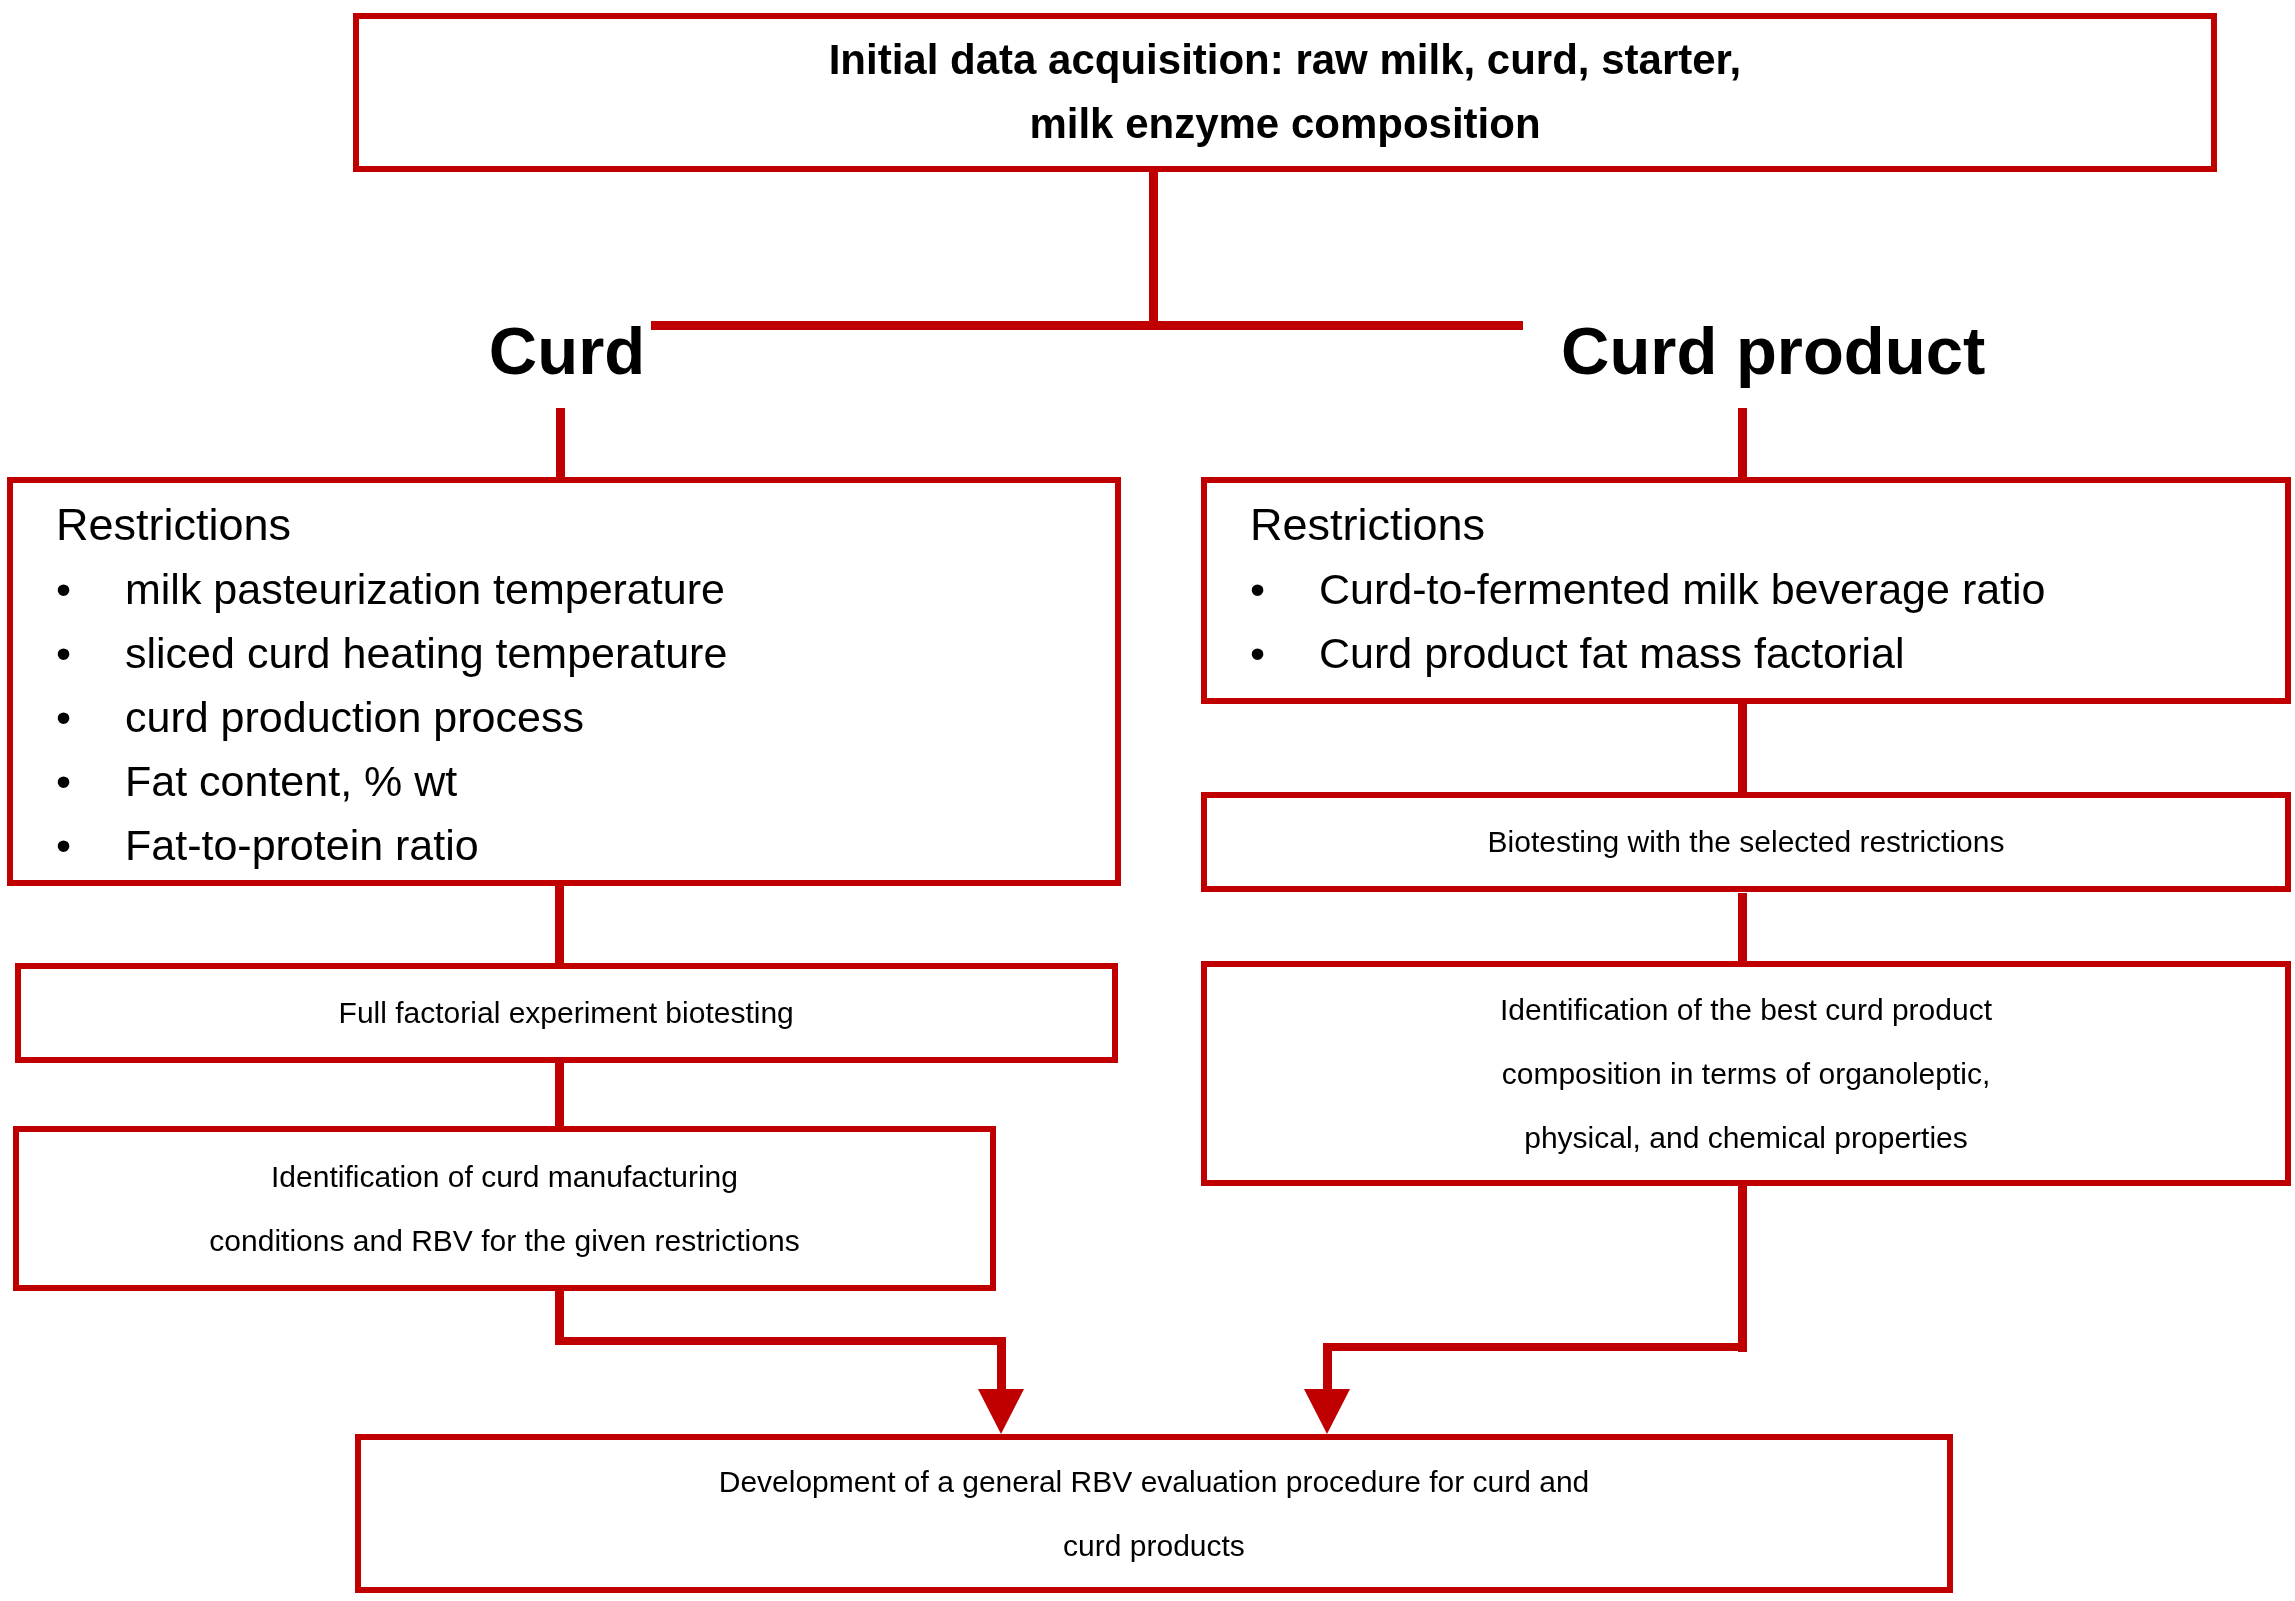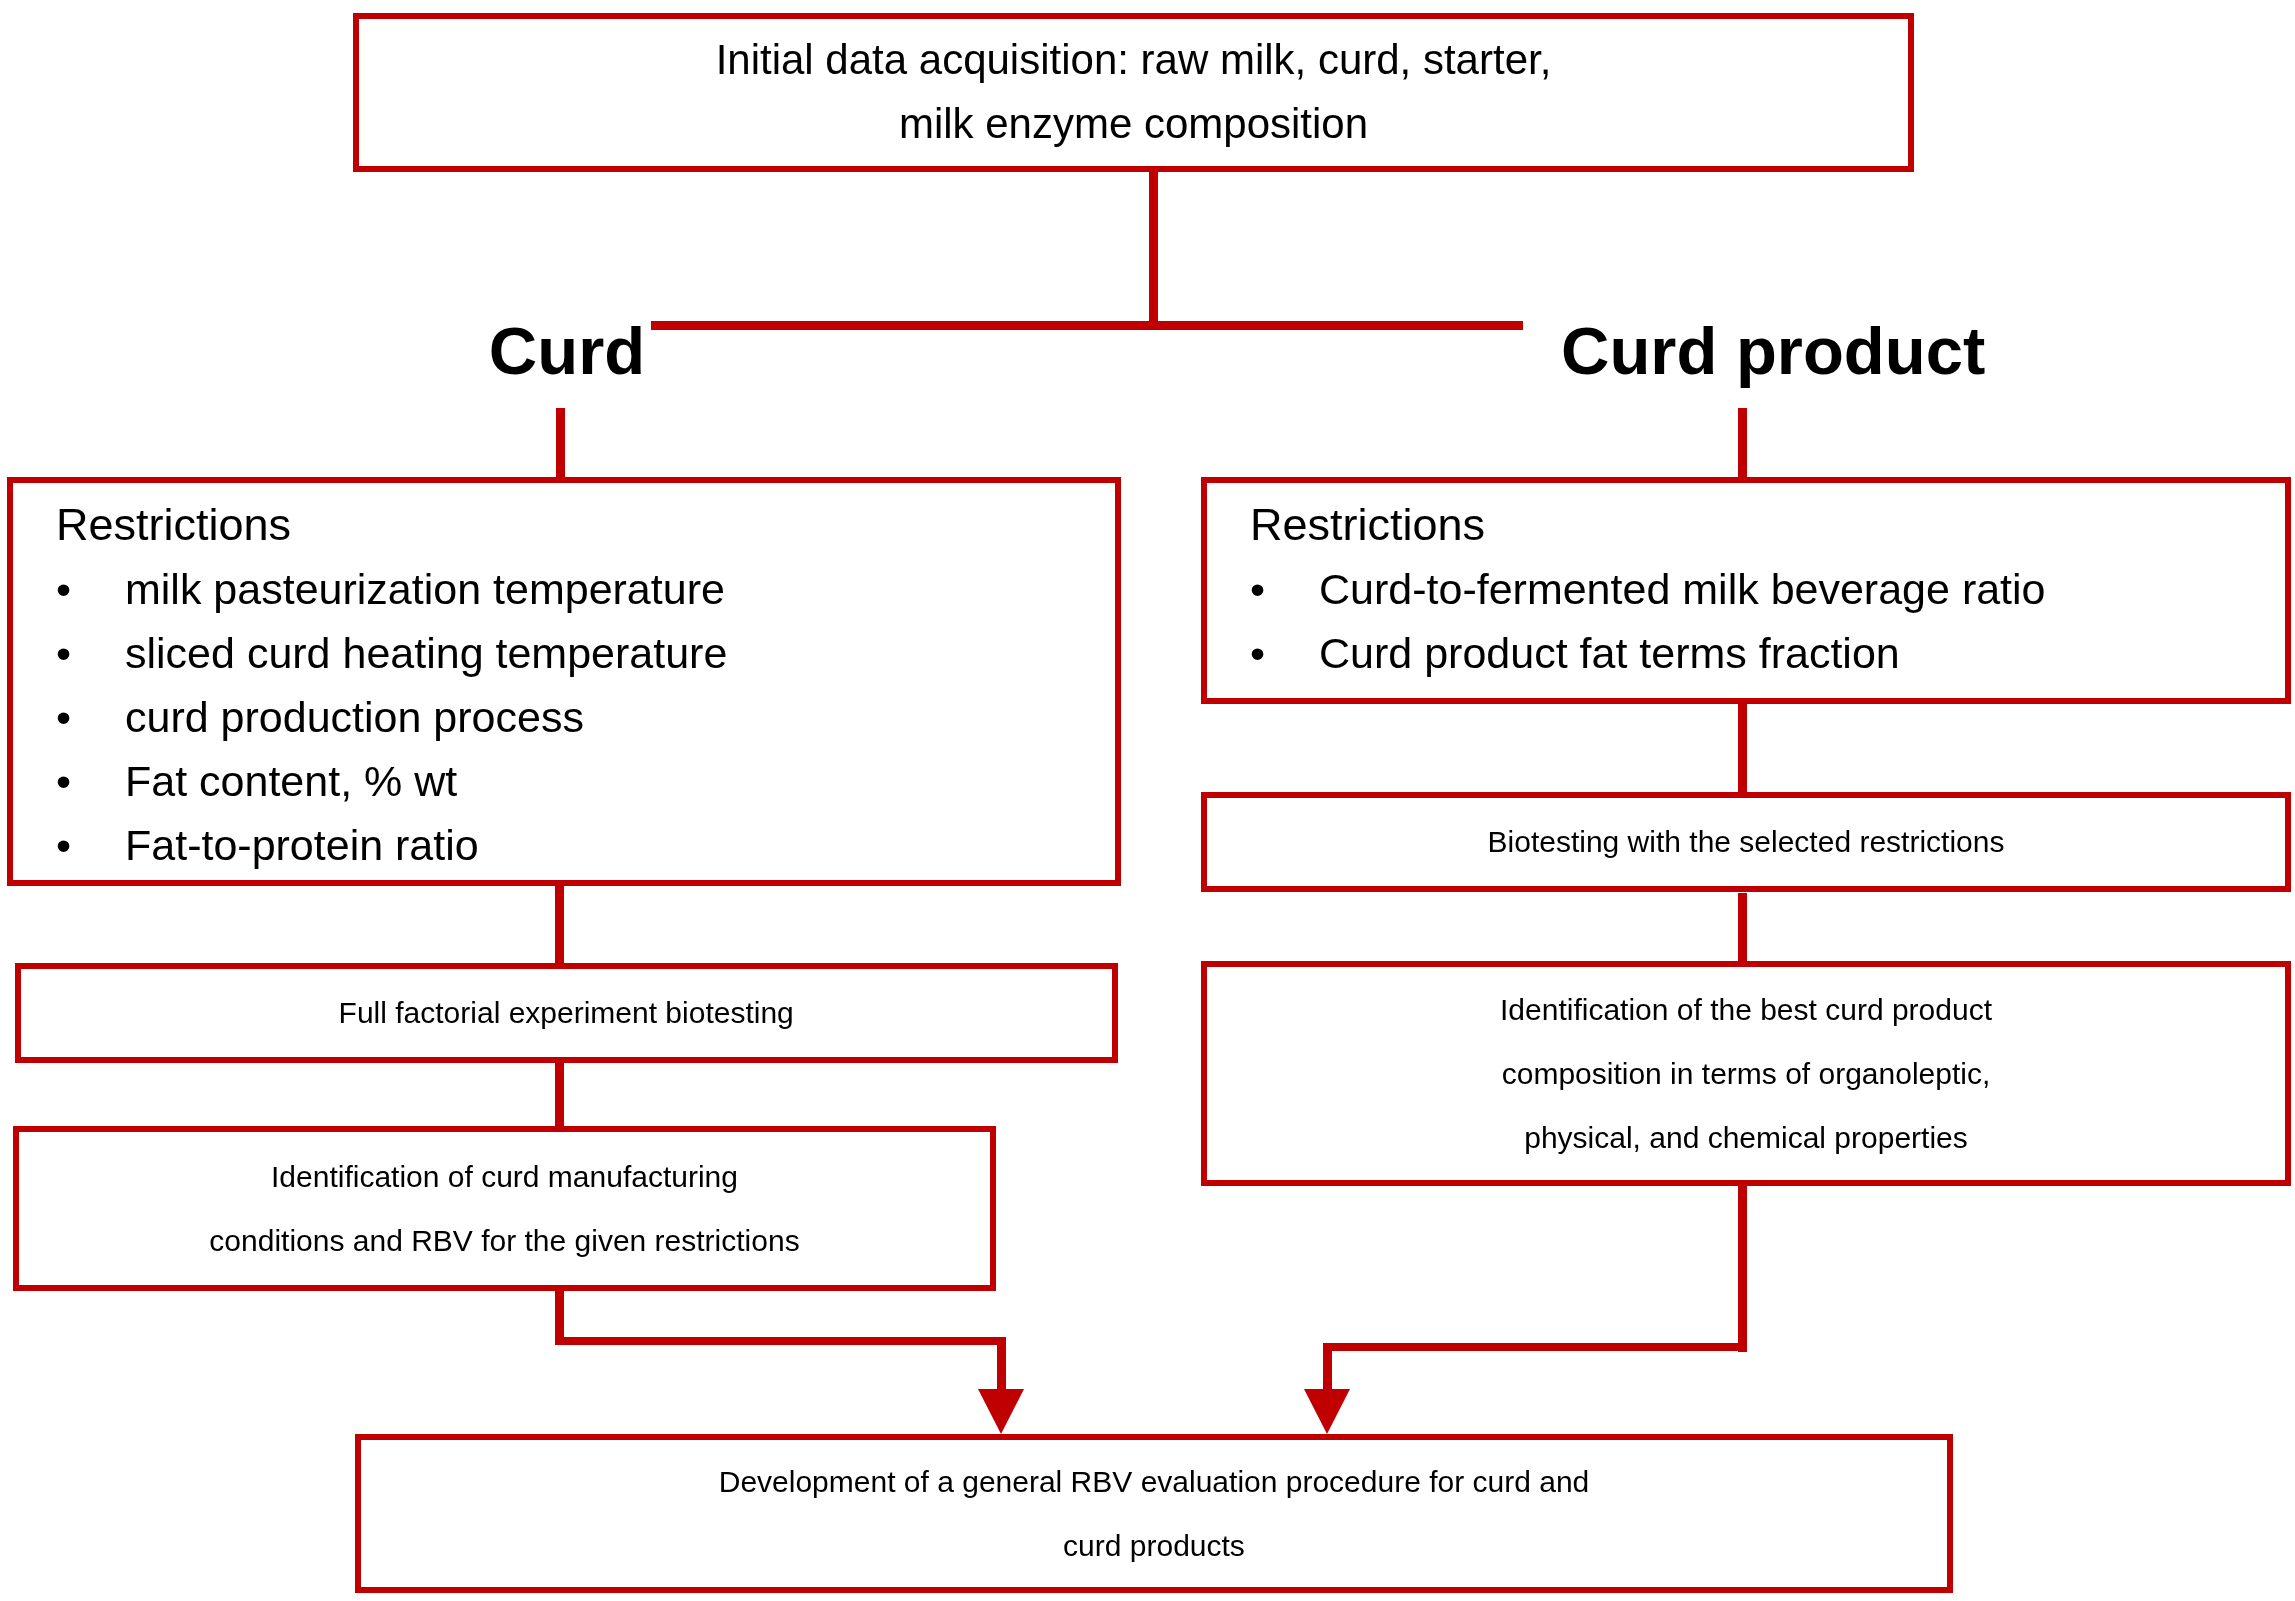"Initial data acquisition: raw milk," #node-initial { font-weight: none -> bold; width: 1561px -> 1864px }
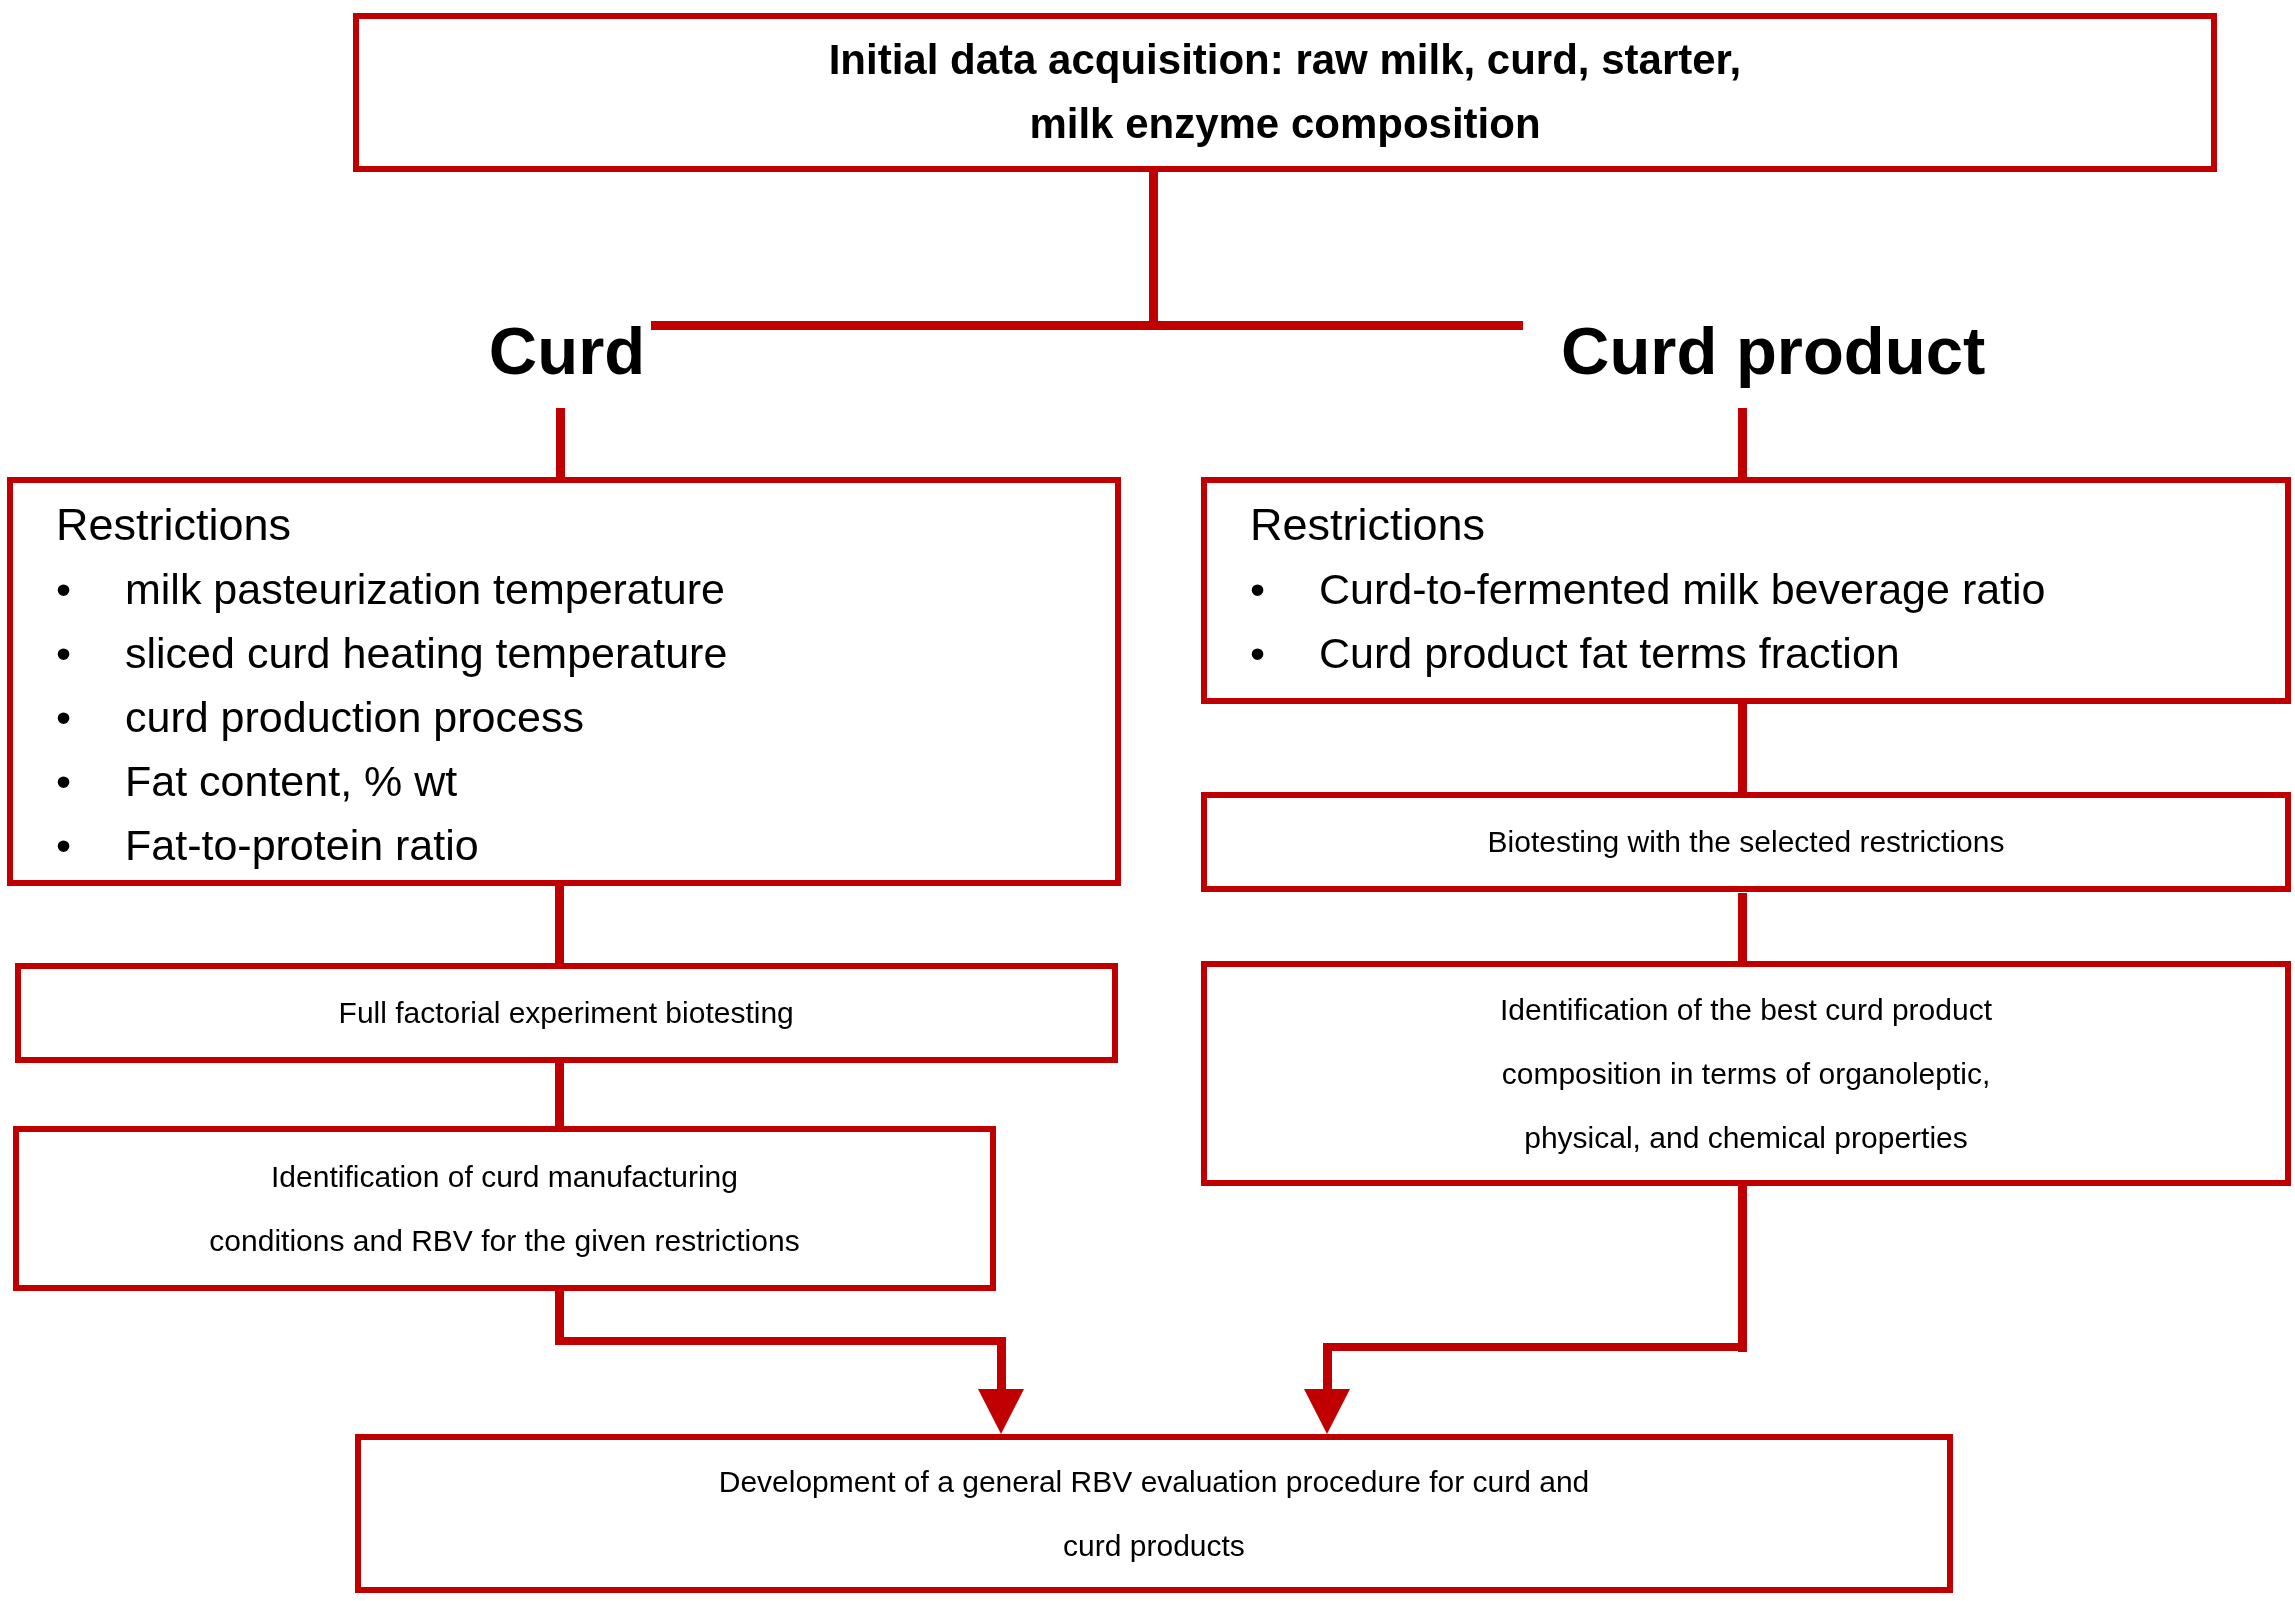"Curd product fat terms fraction" li { text: terms fraction -> mass factorial }
